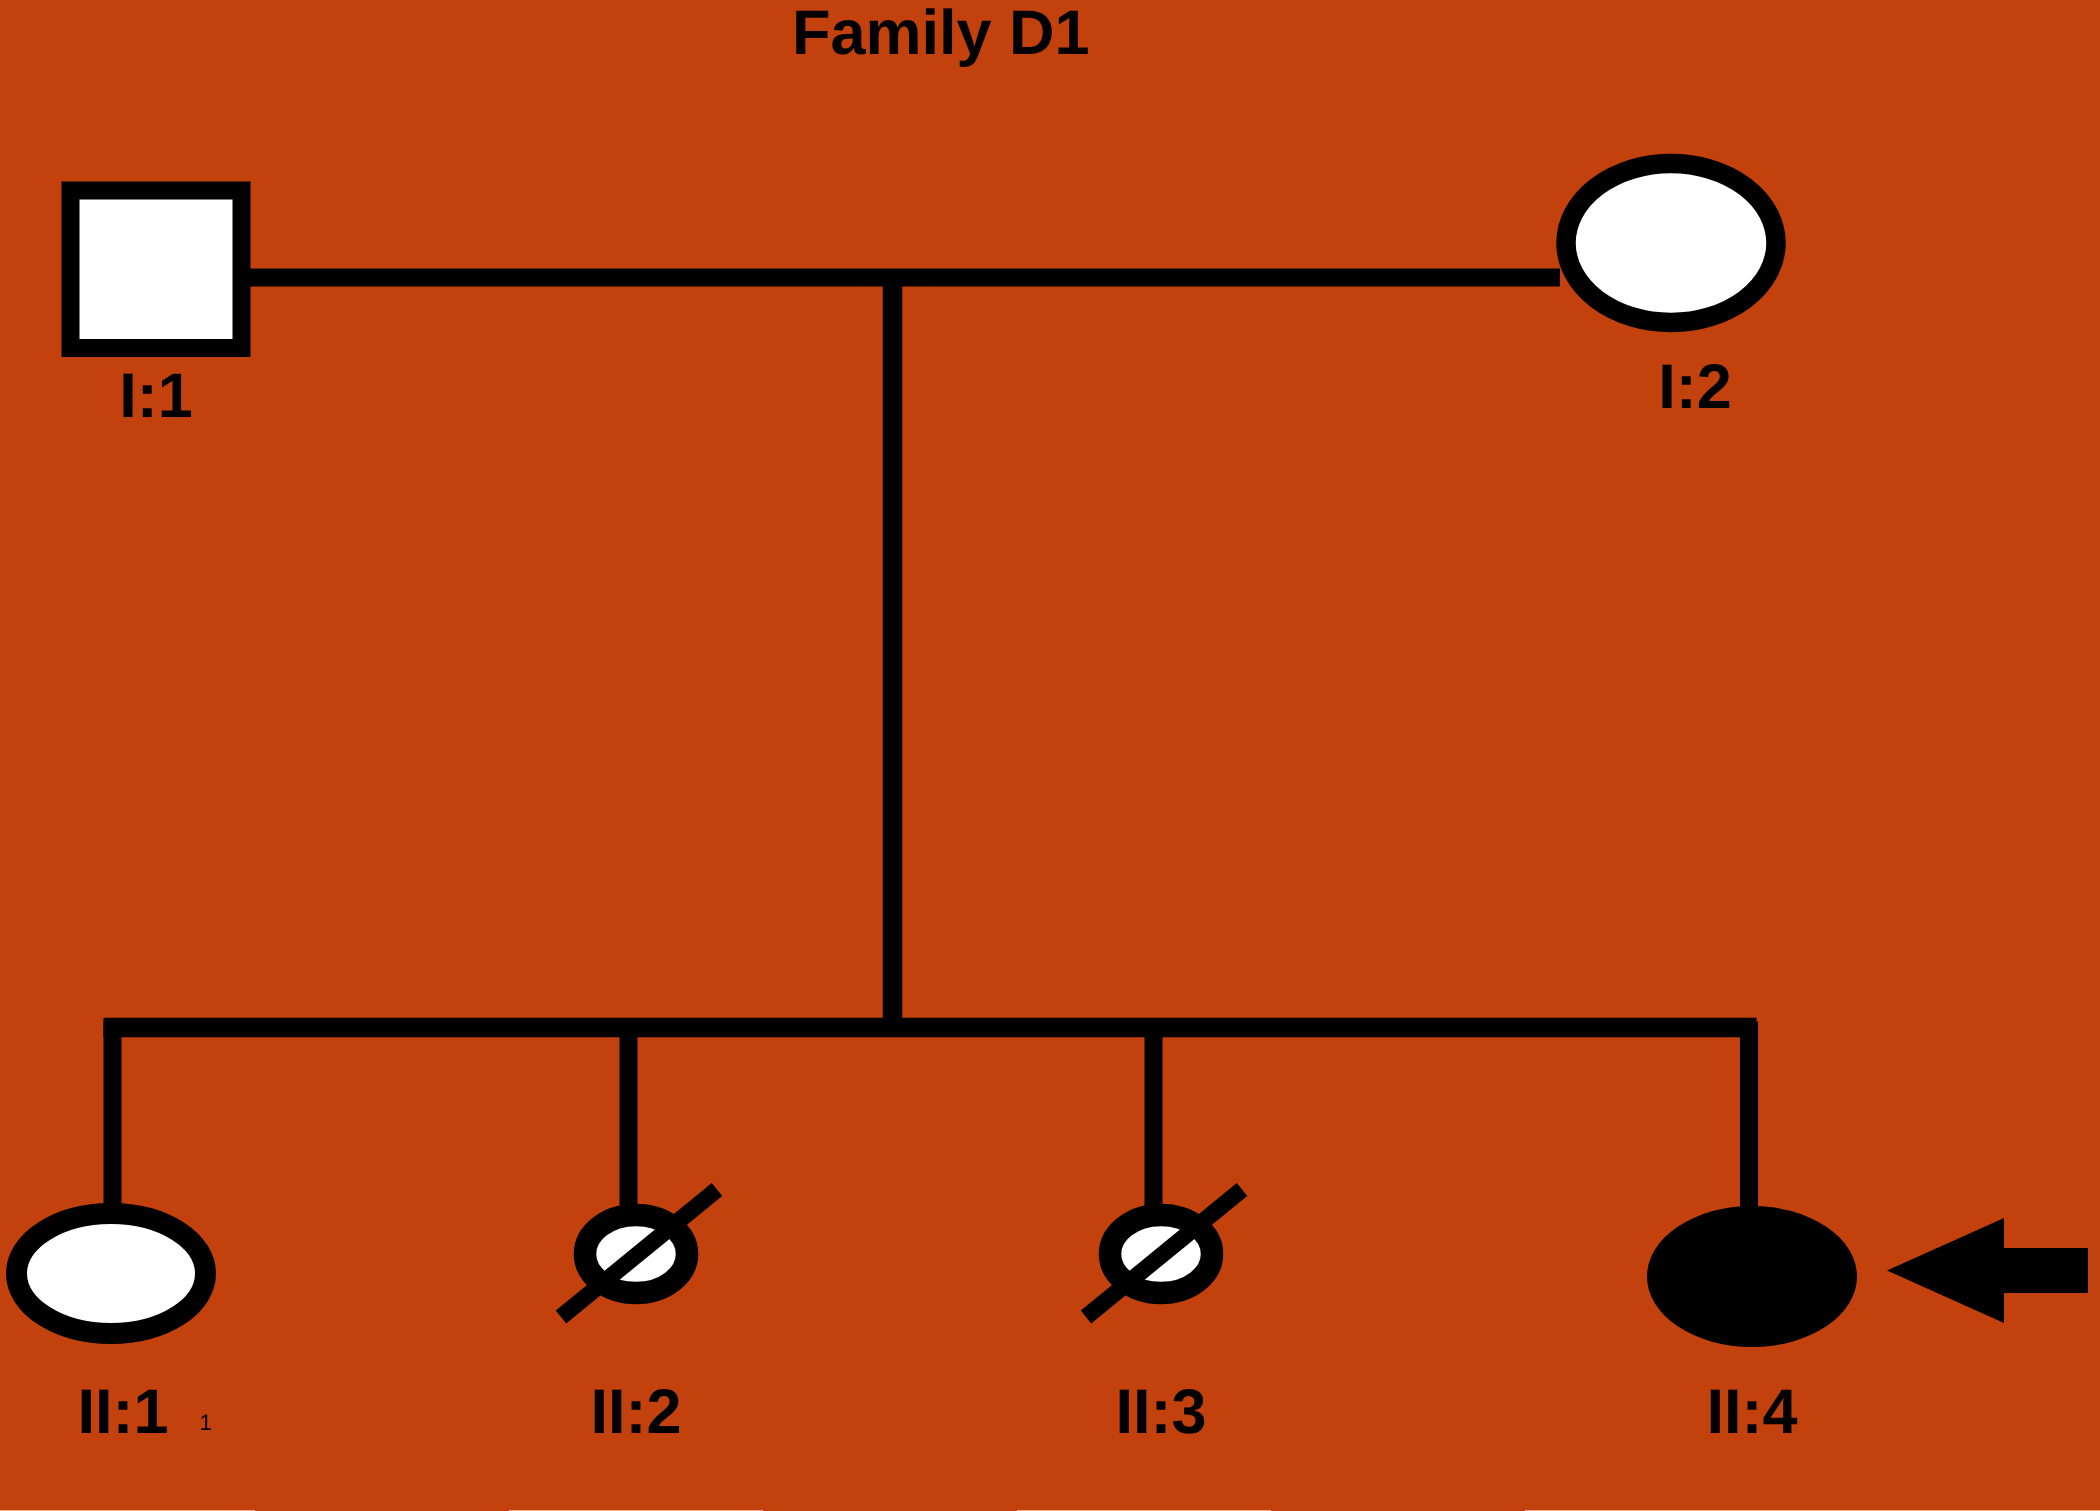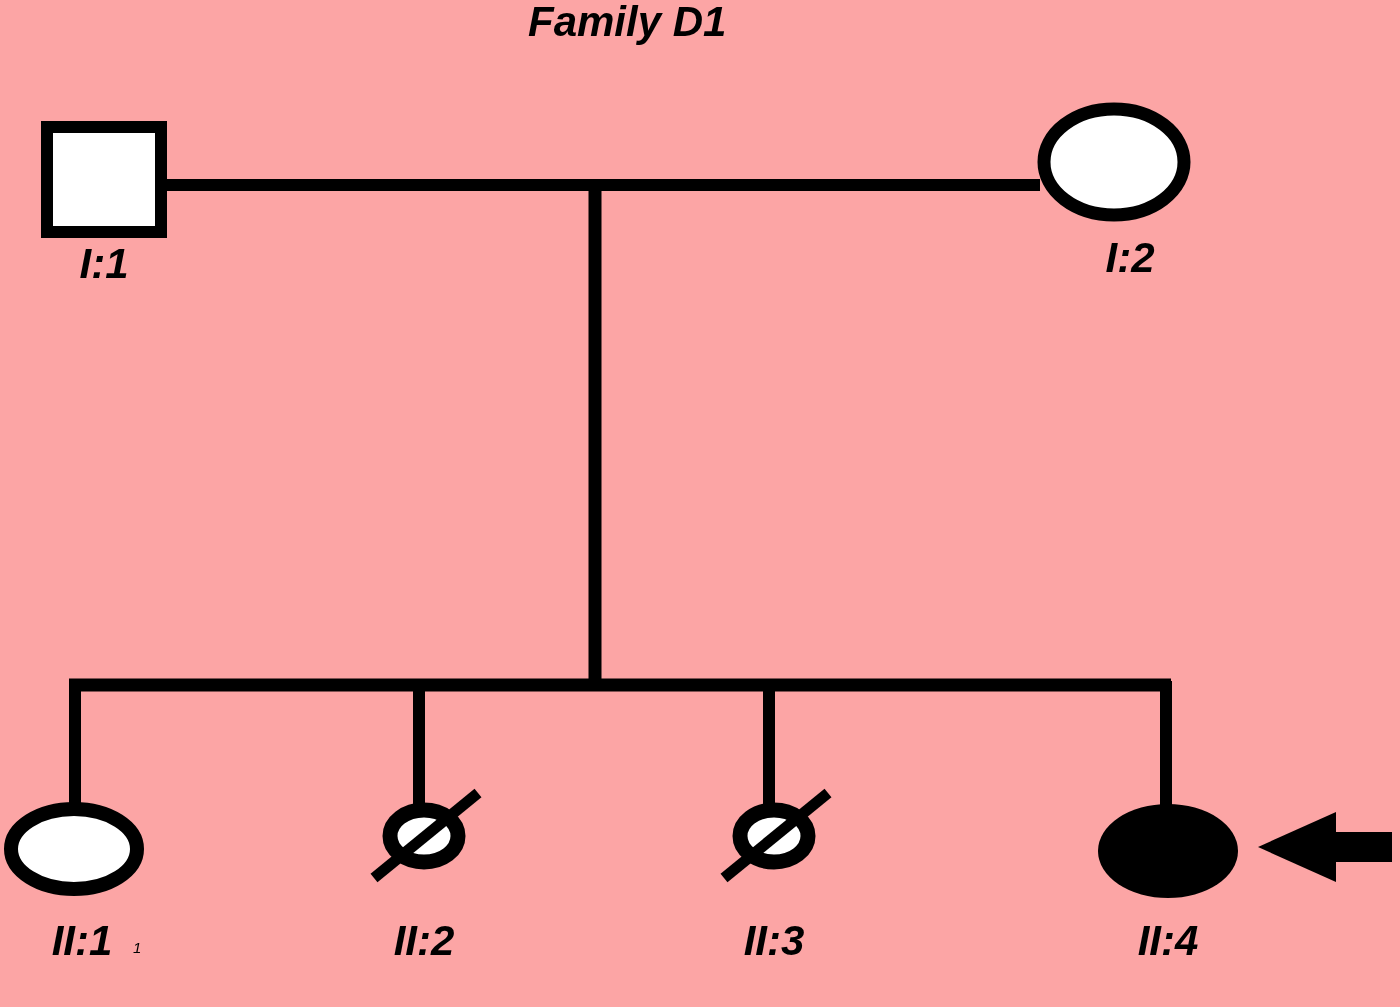"Family D1" #pedigree-root { background: #fca5a5 -> #c2410c; font-style: italic -> none }
